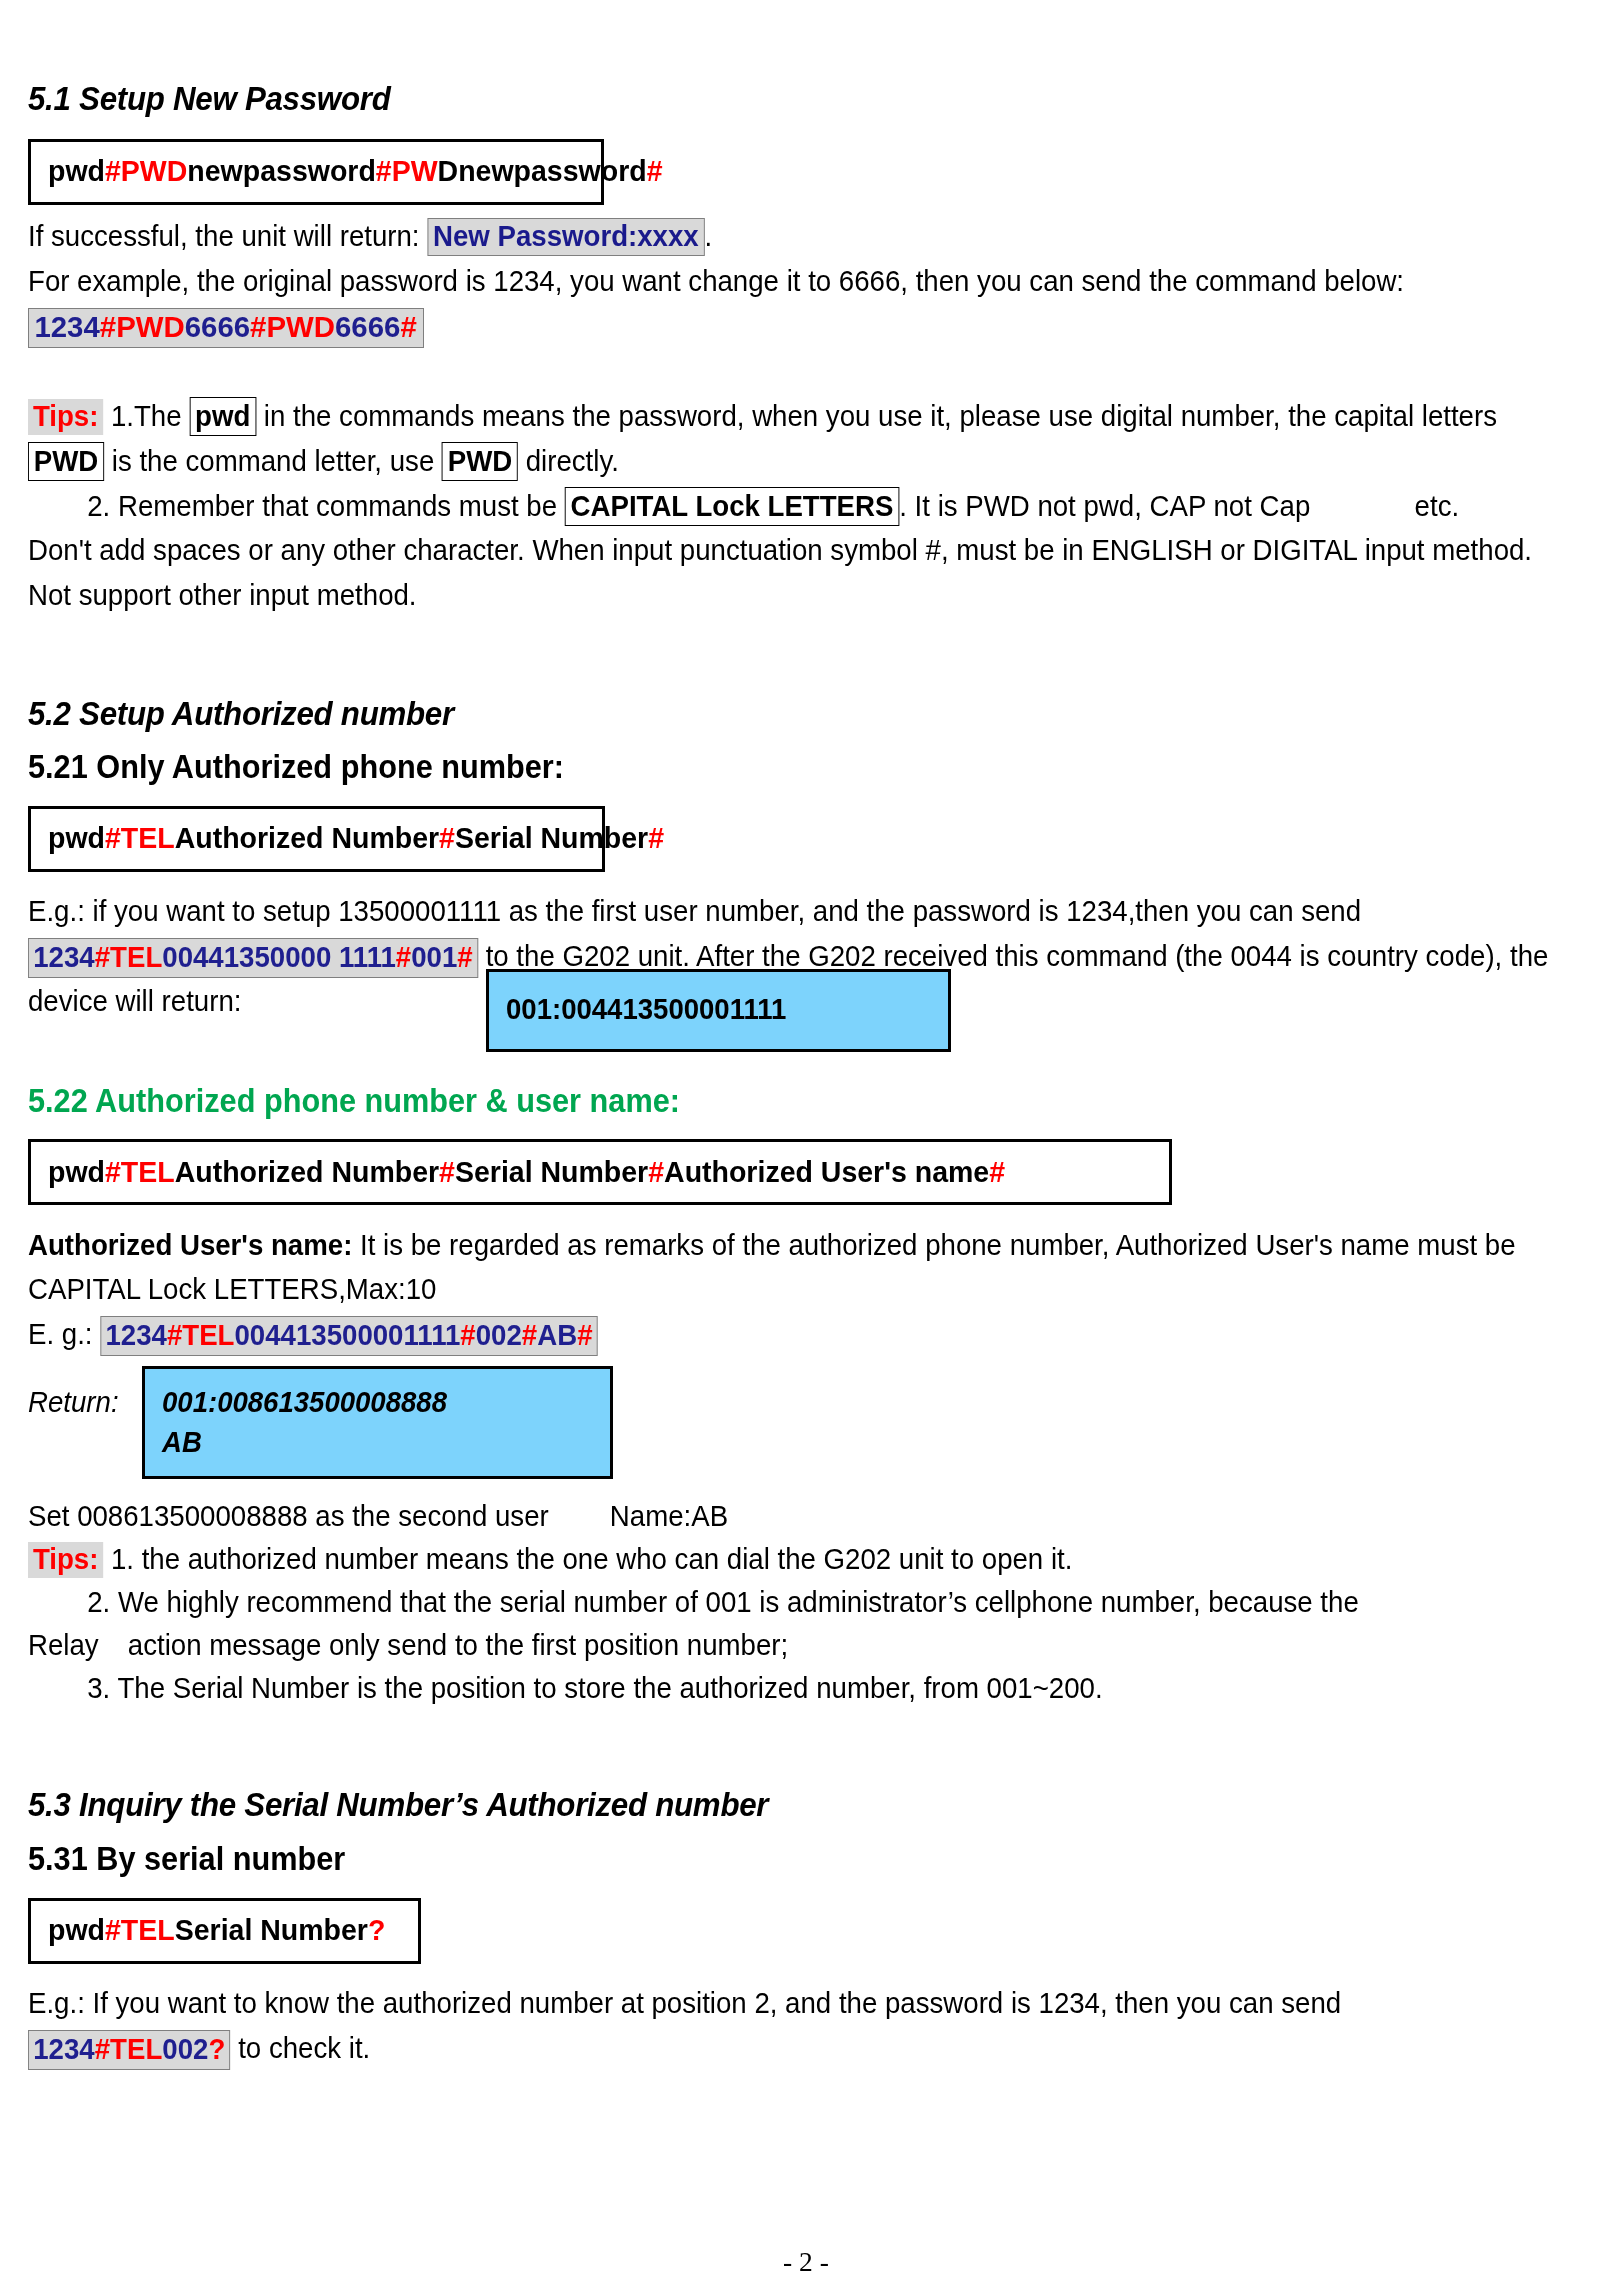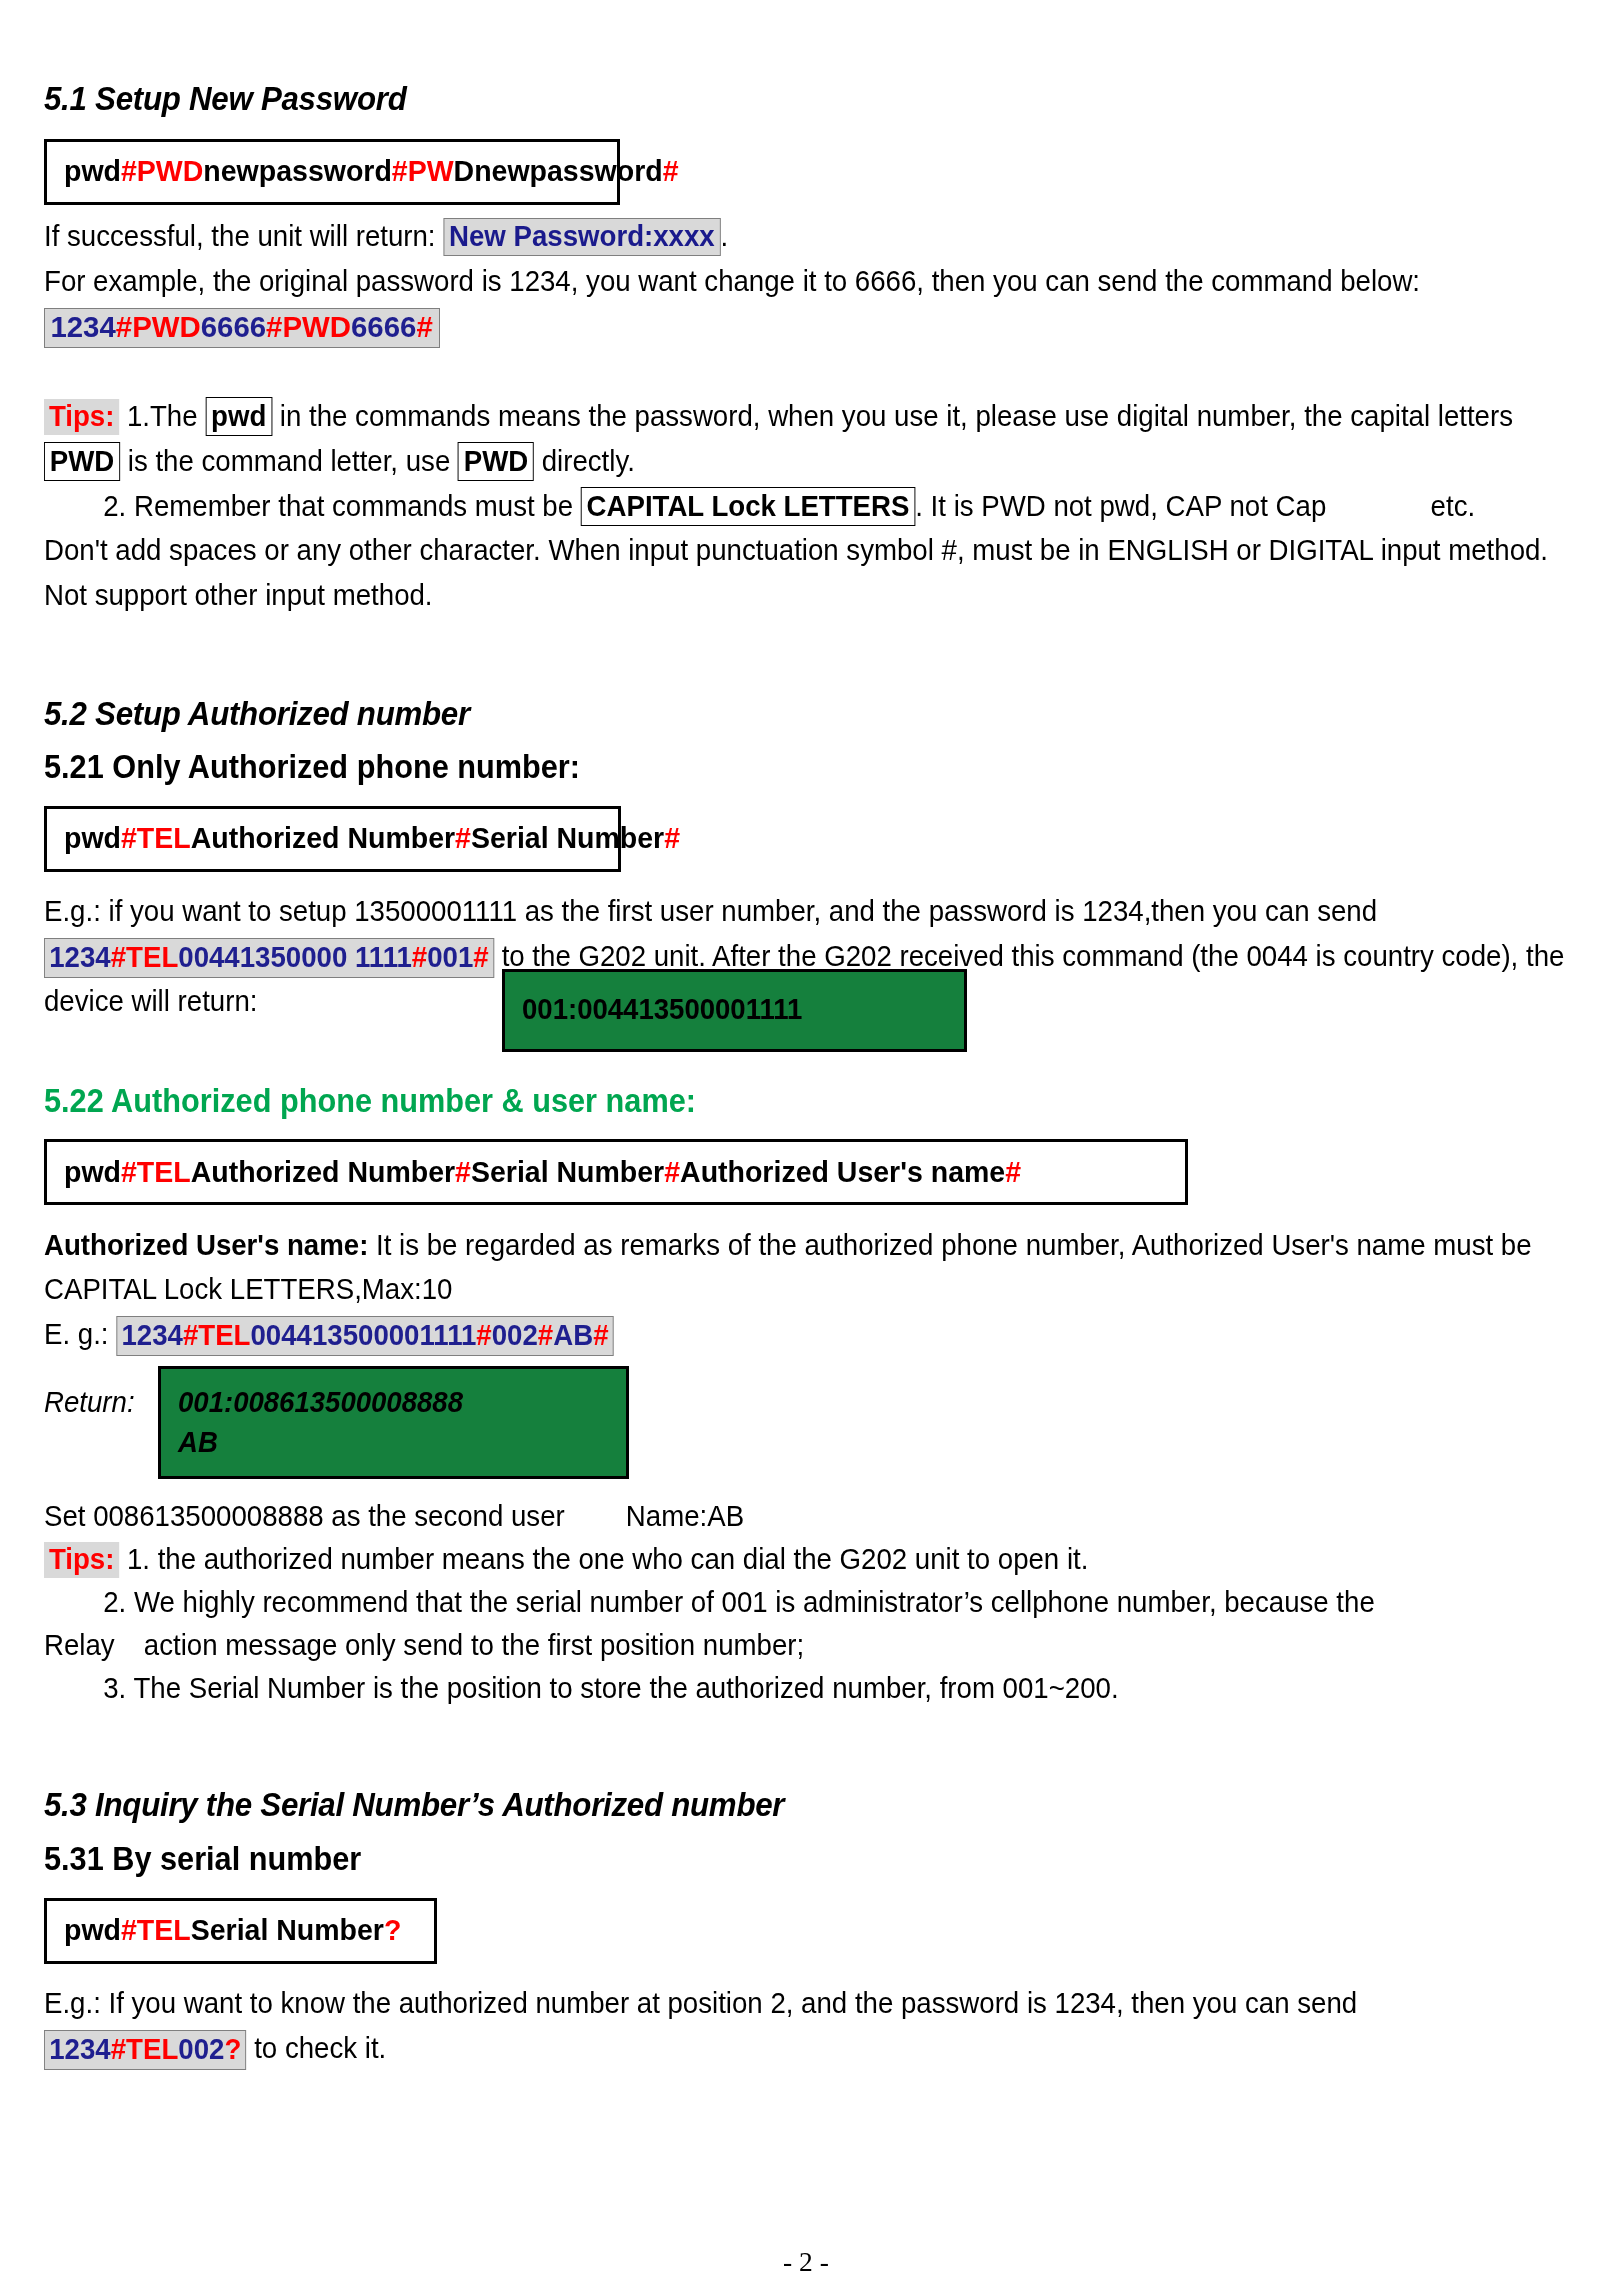"5.1 Setup New Password" .content { margin-left: 16px -> none }
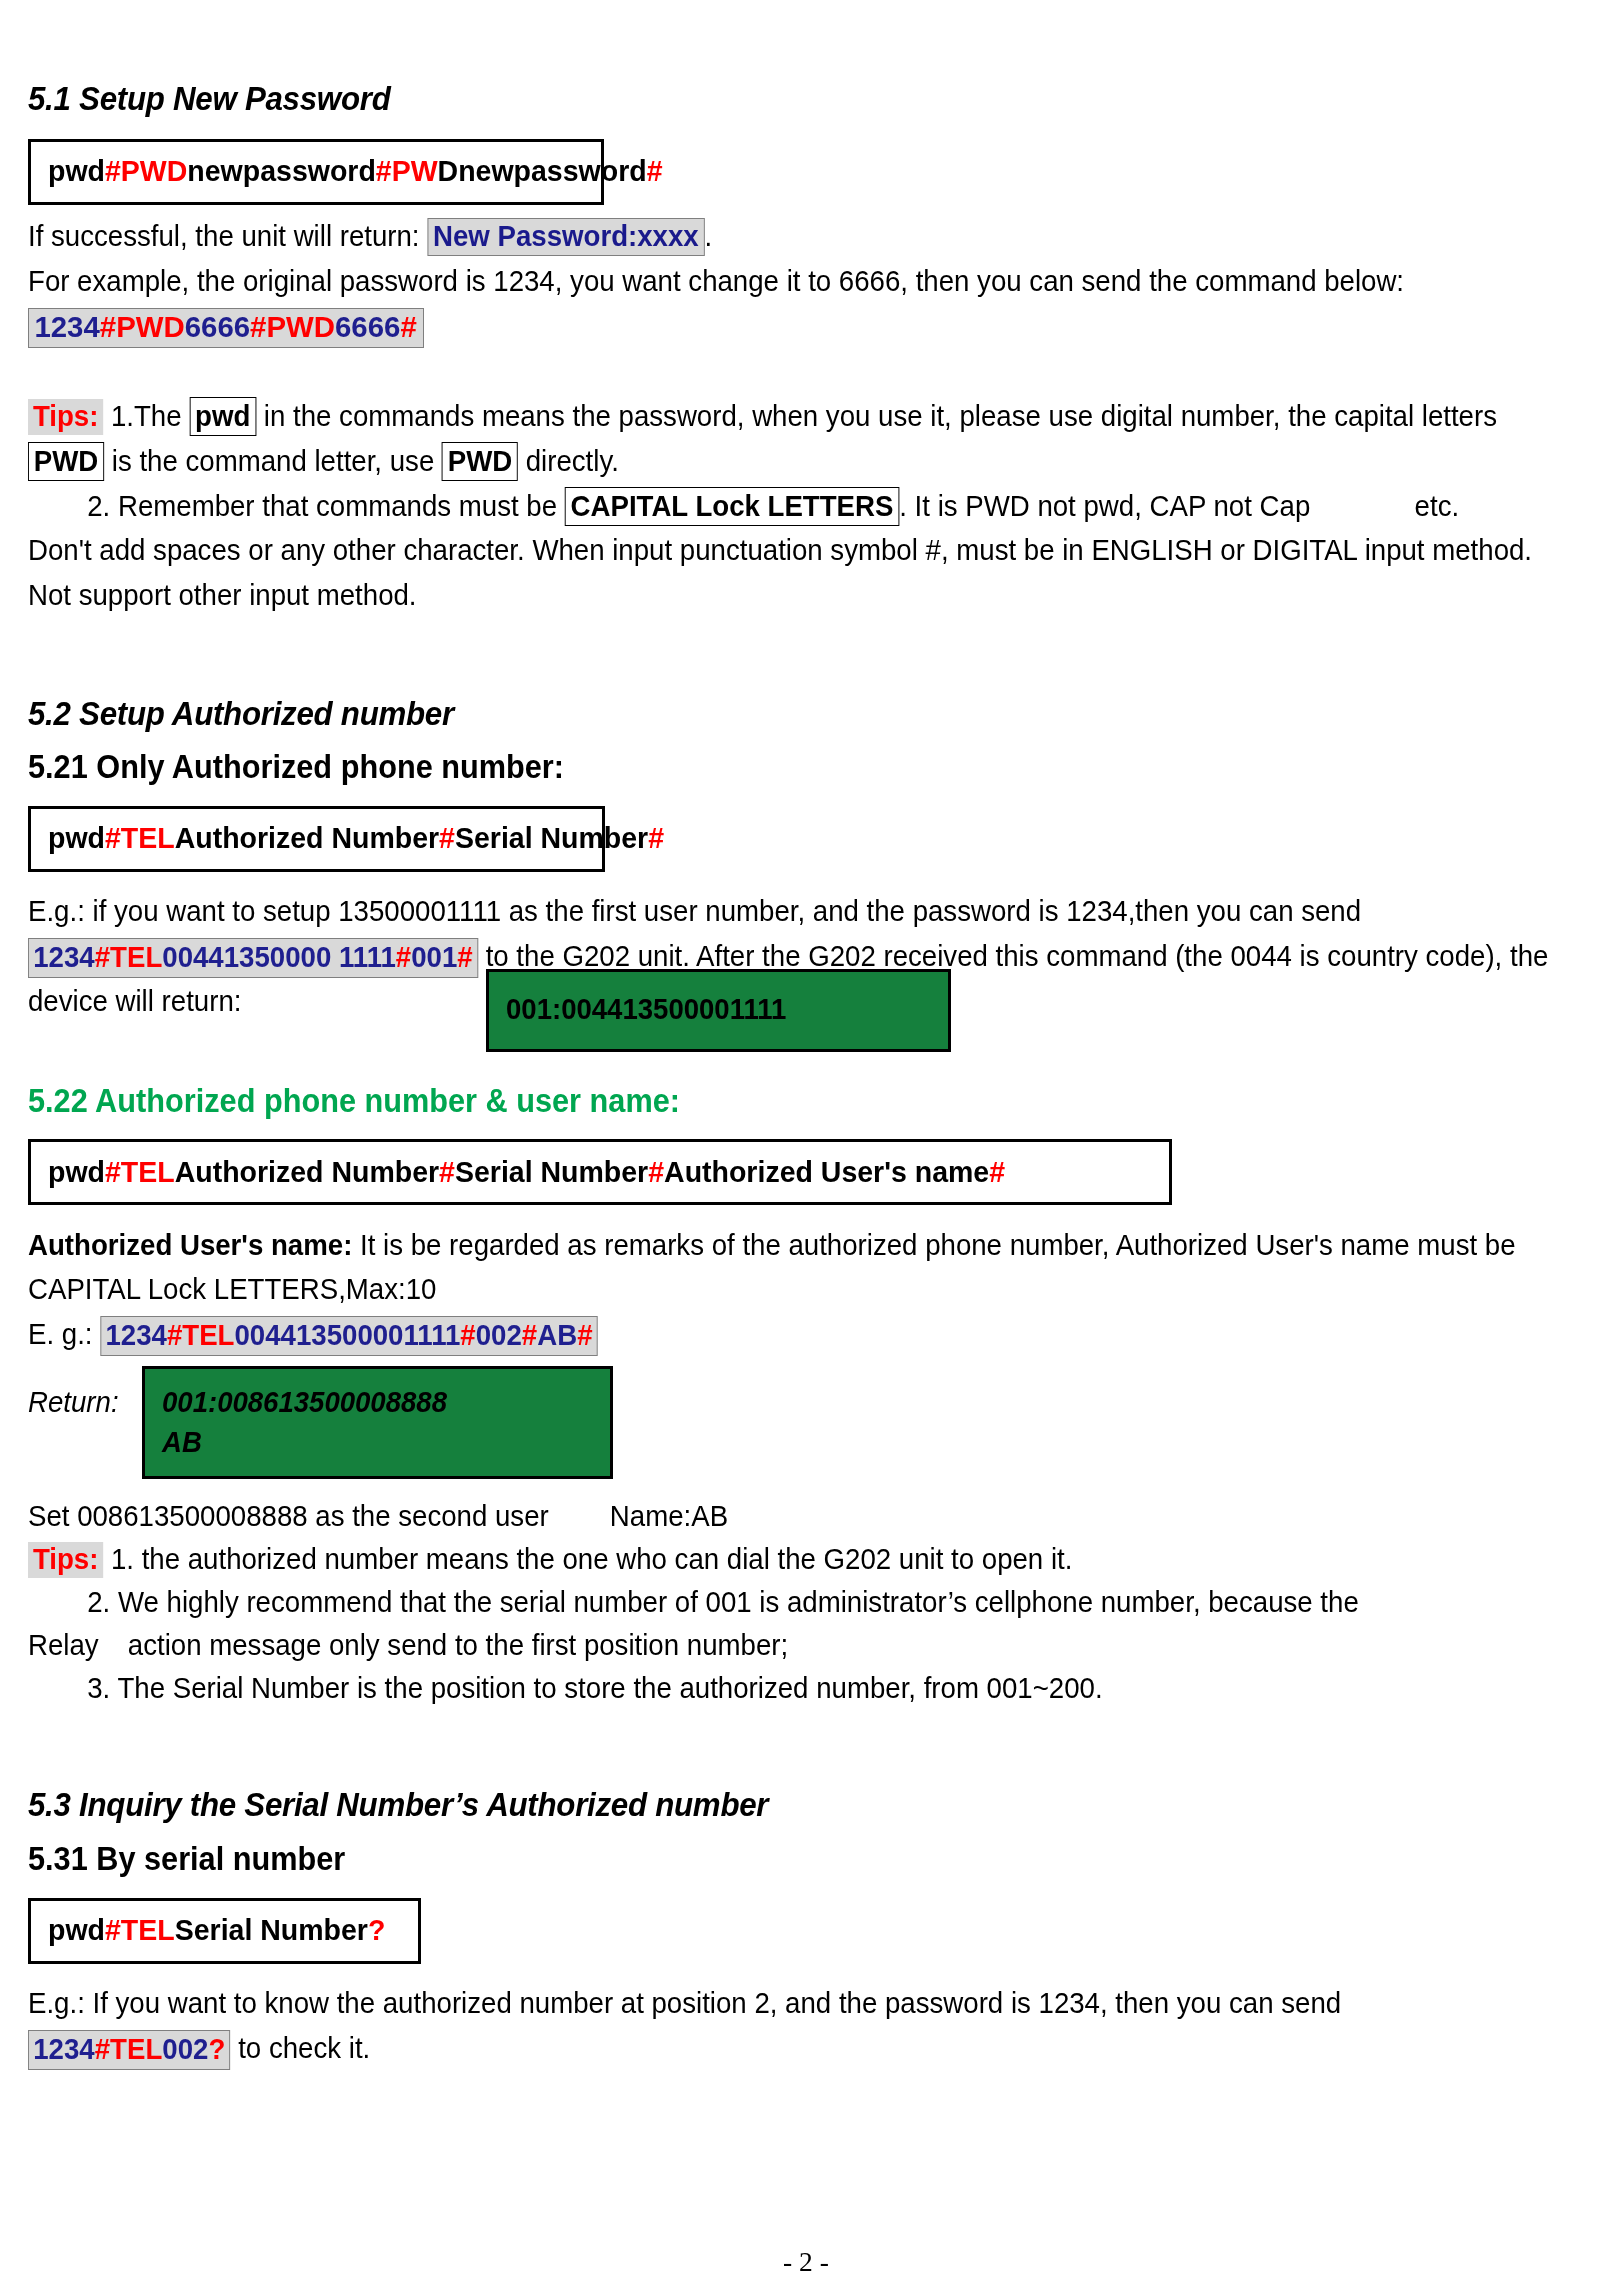"001:004413500001111" .ret-box { background: #15803d -> #7dd3fc }
